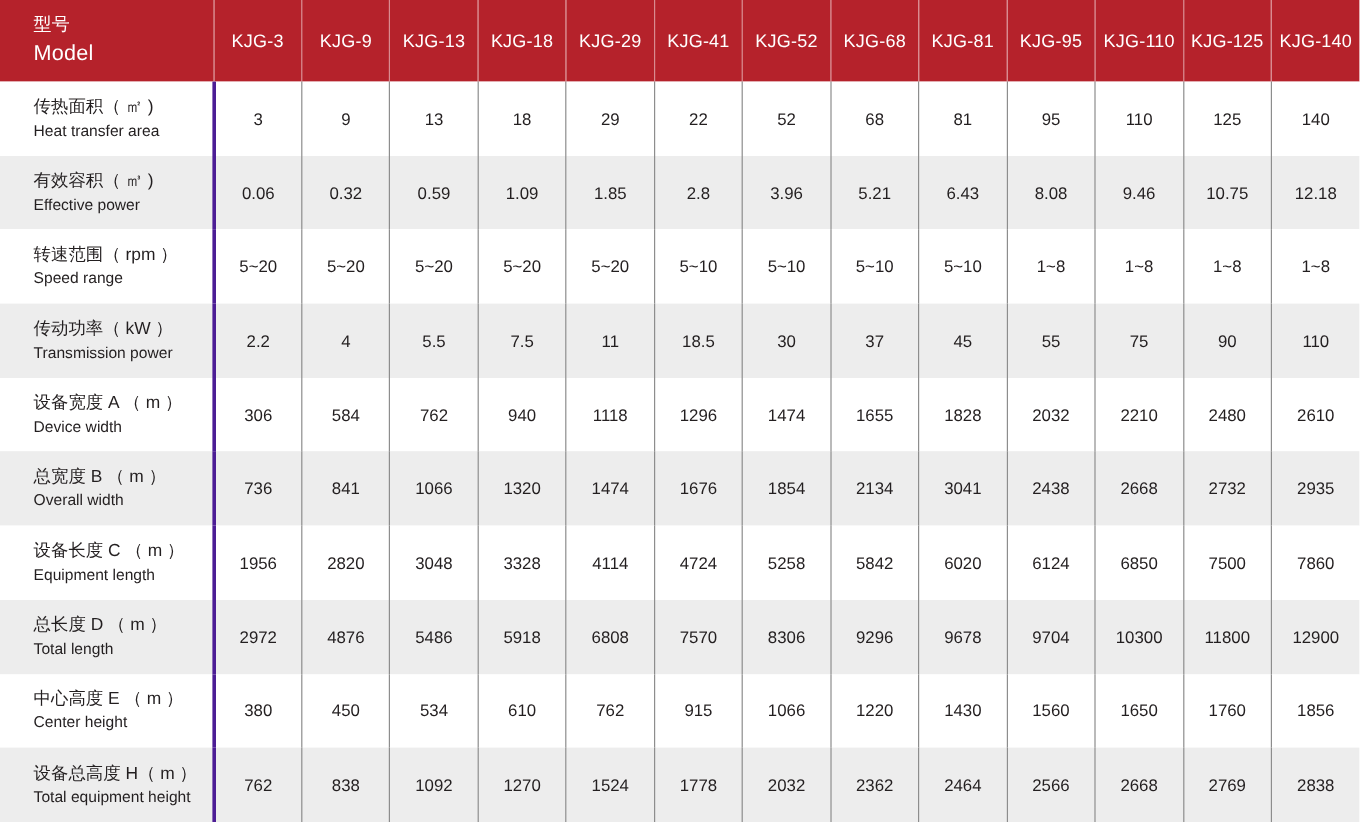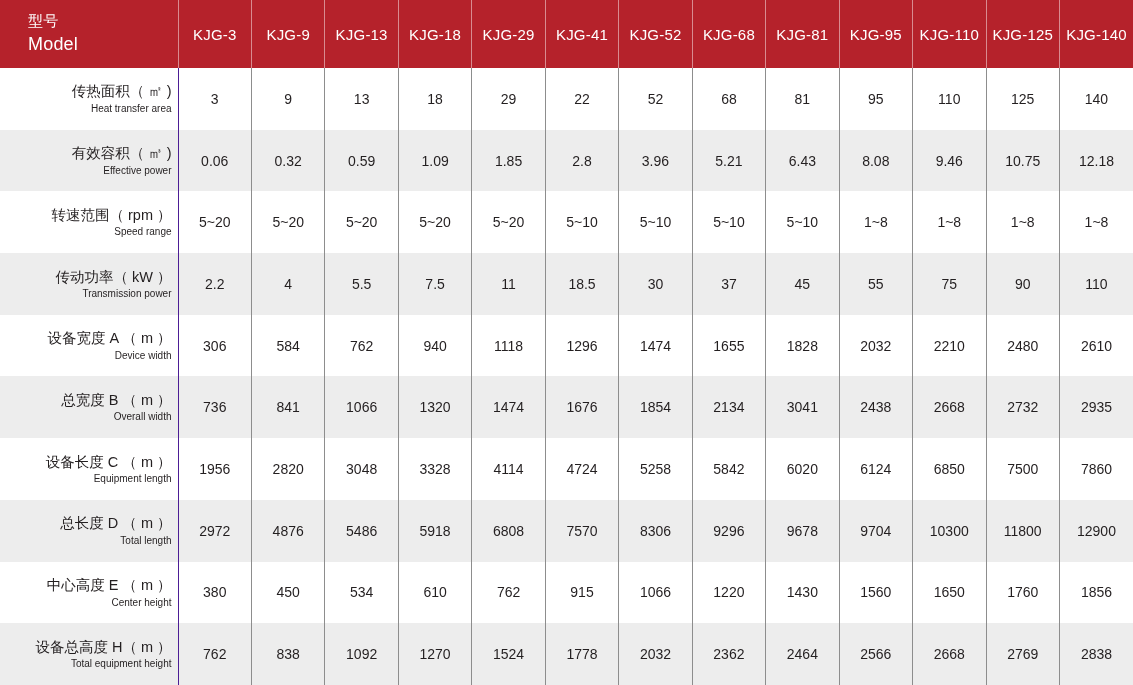"传热面积（ ㎡ )" tbody td.row-label { border-right: 1px solid #4c1d95 -> 3px solid #4c1d95; text-align: right -> left }
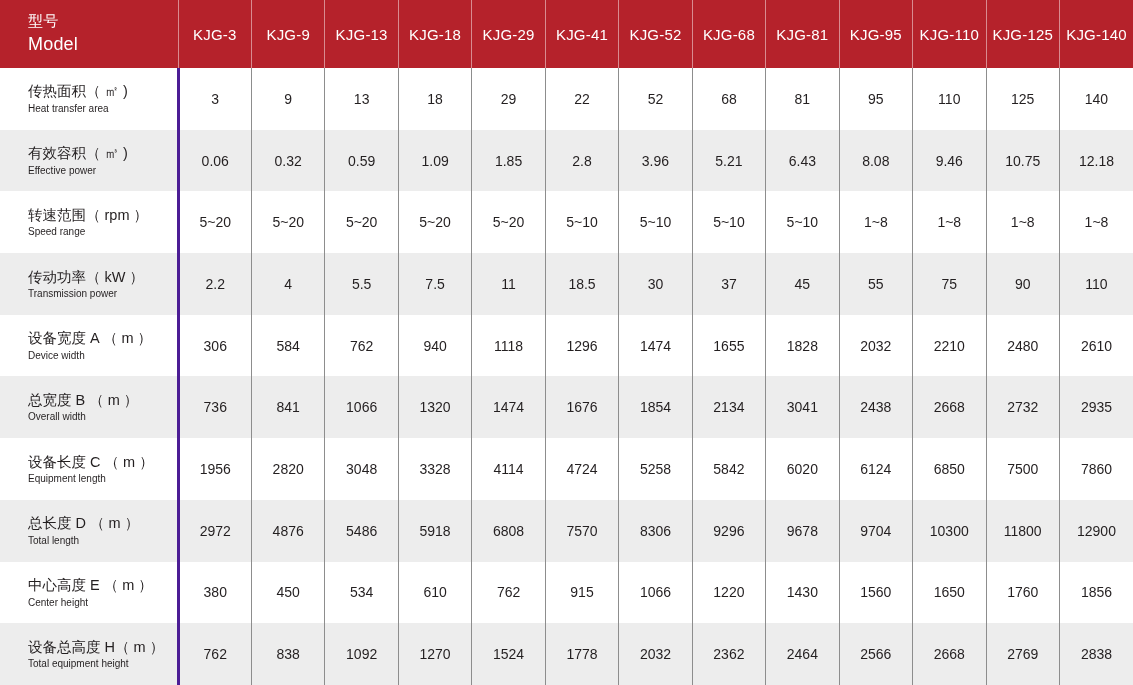"Heat transfer area" tbody td.row-label .en { font-size: 10px -> 13px }
